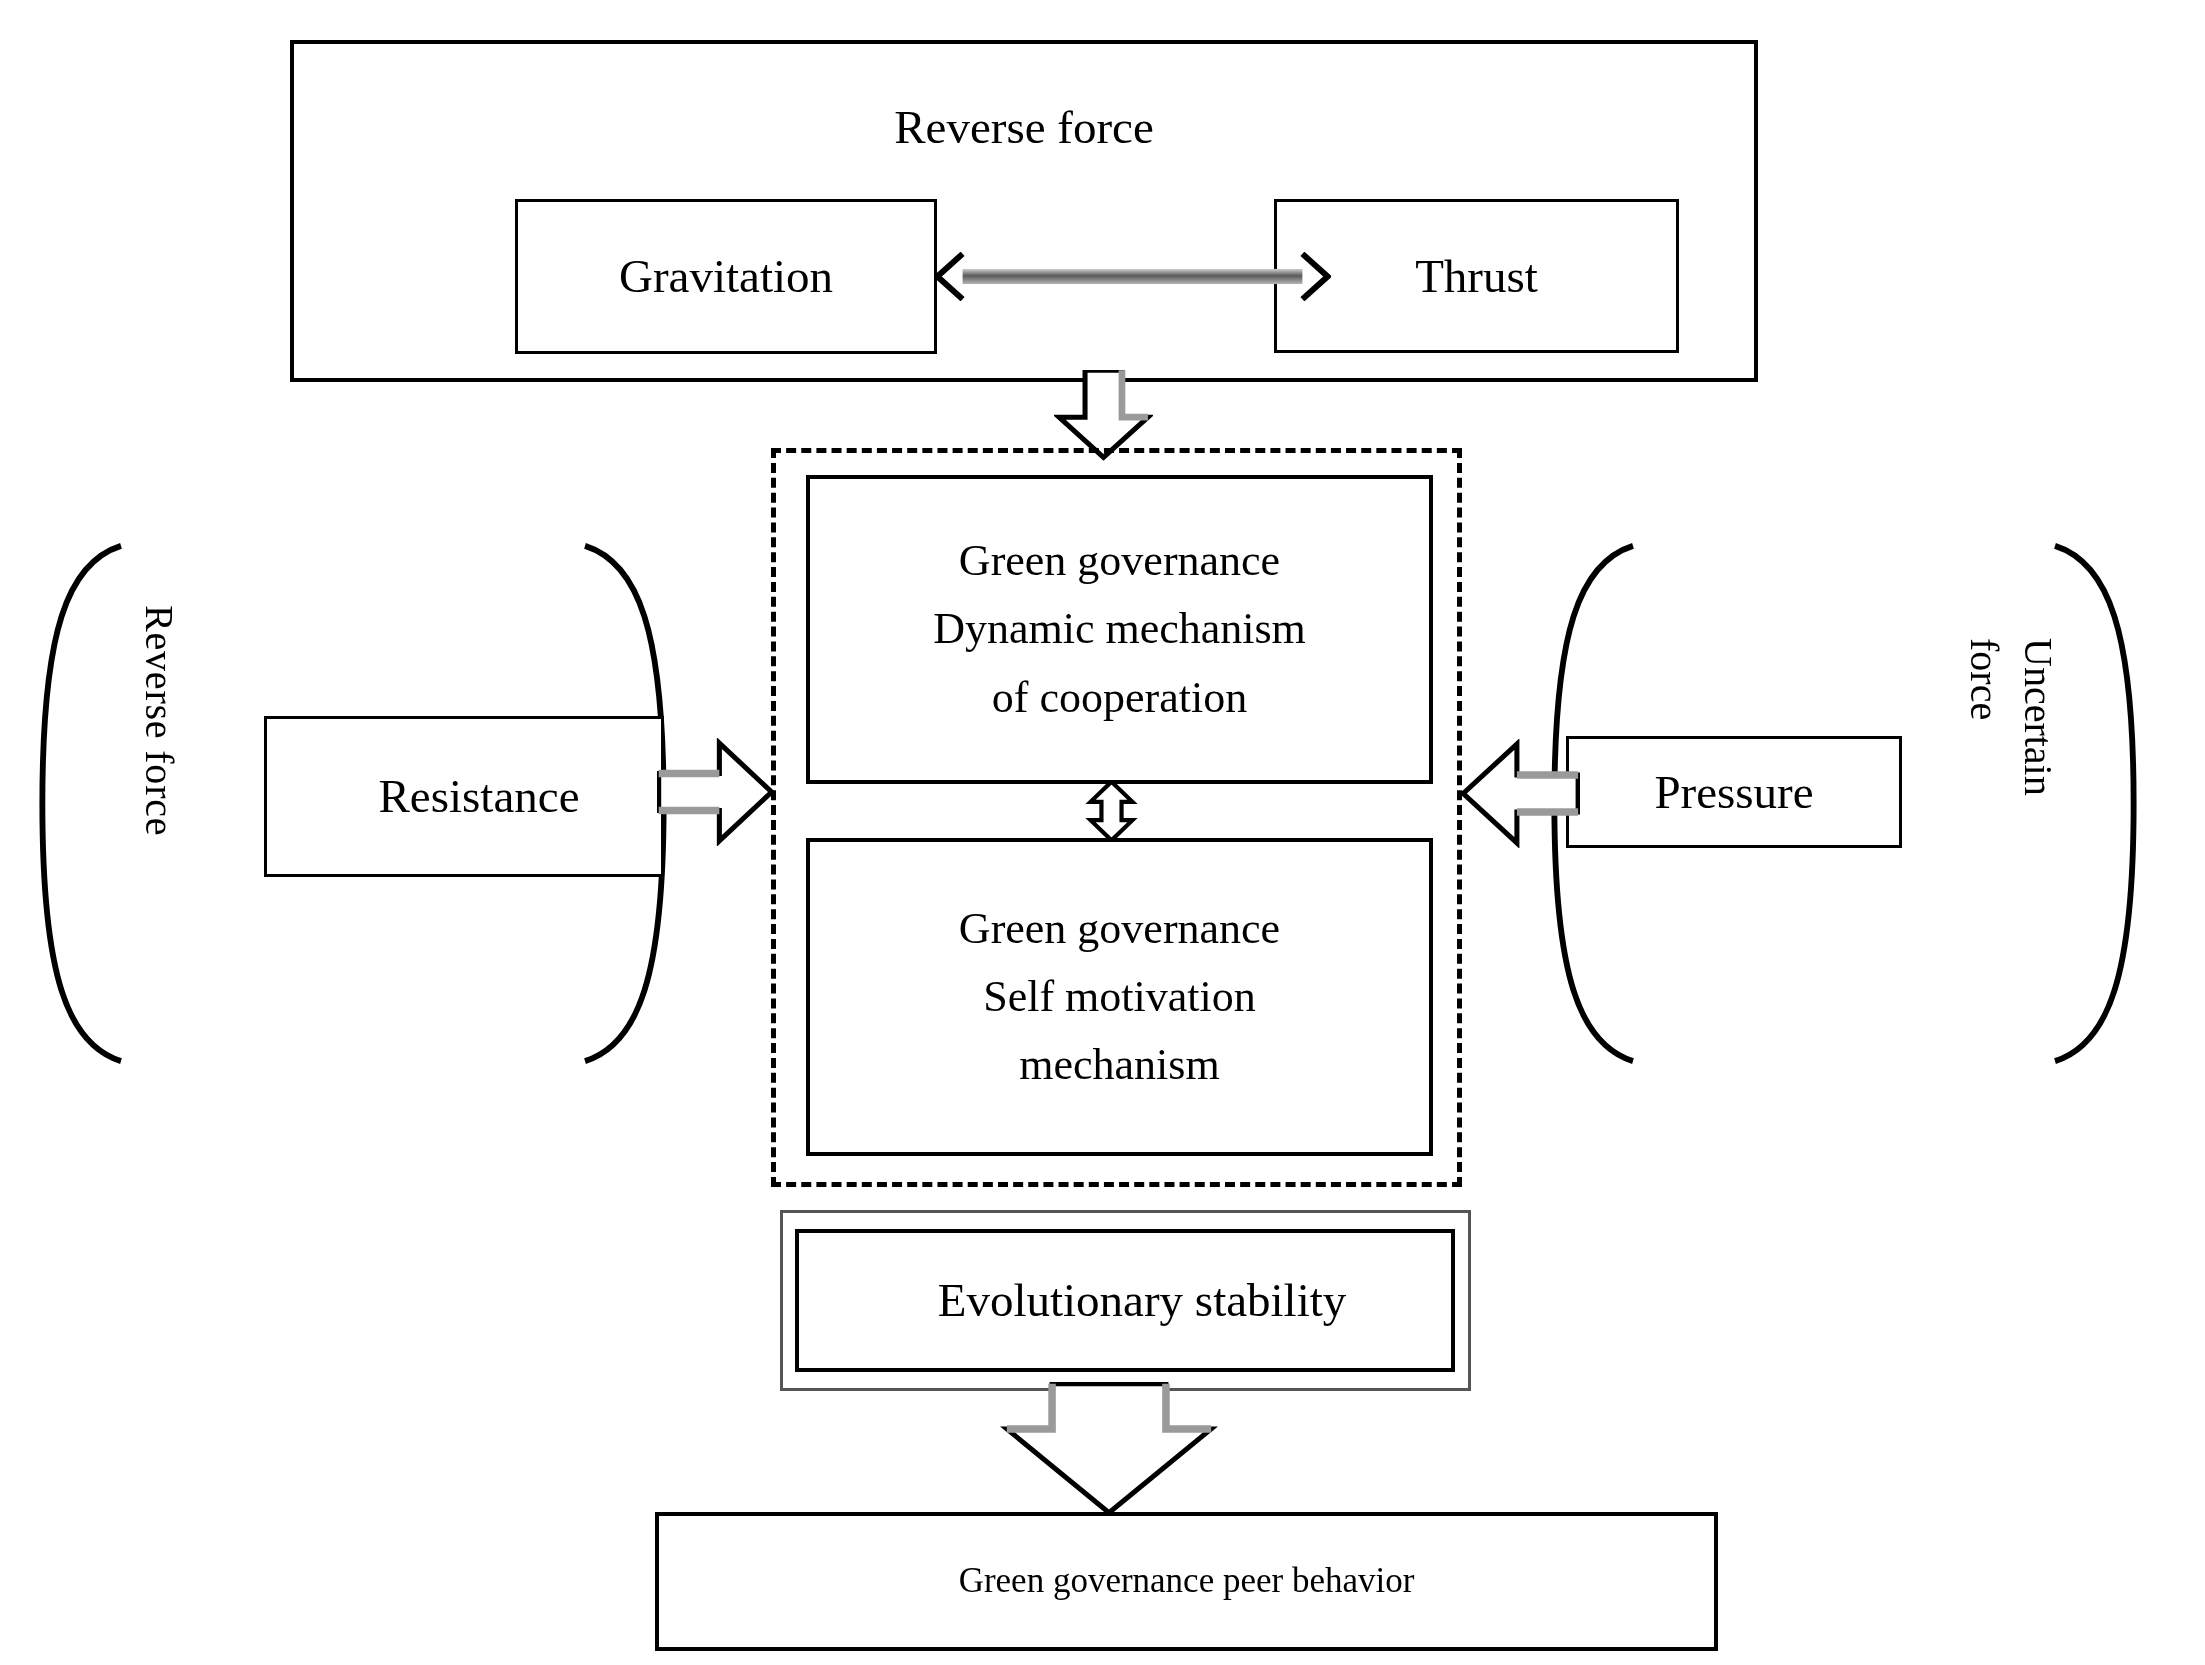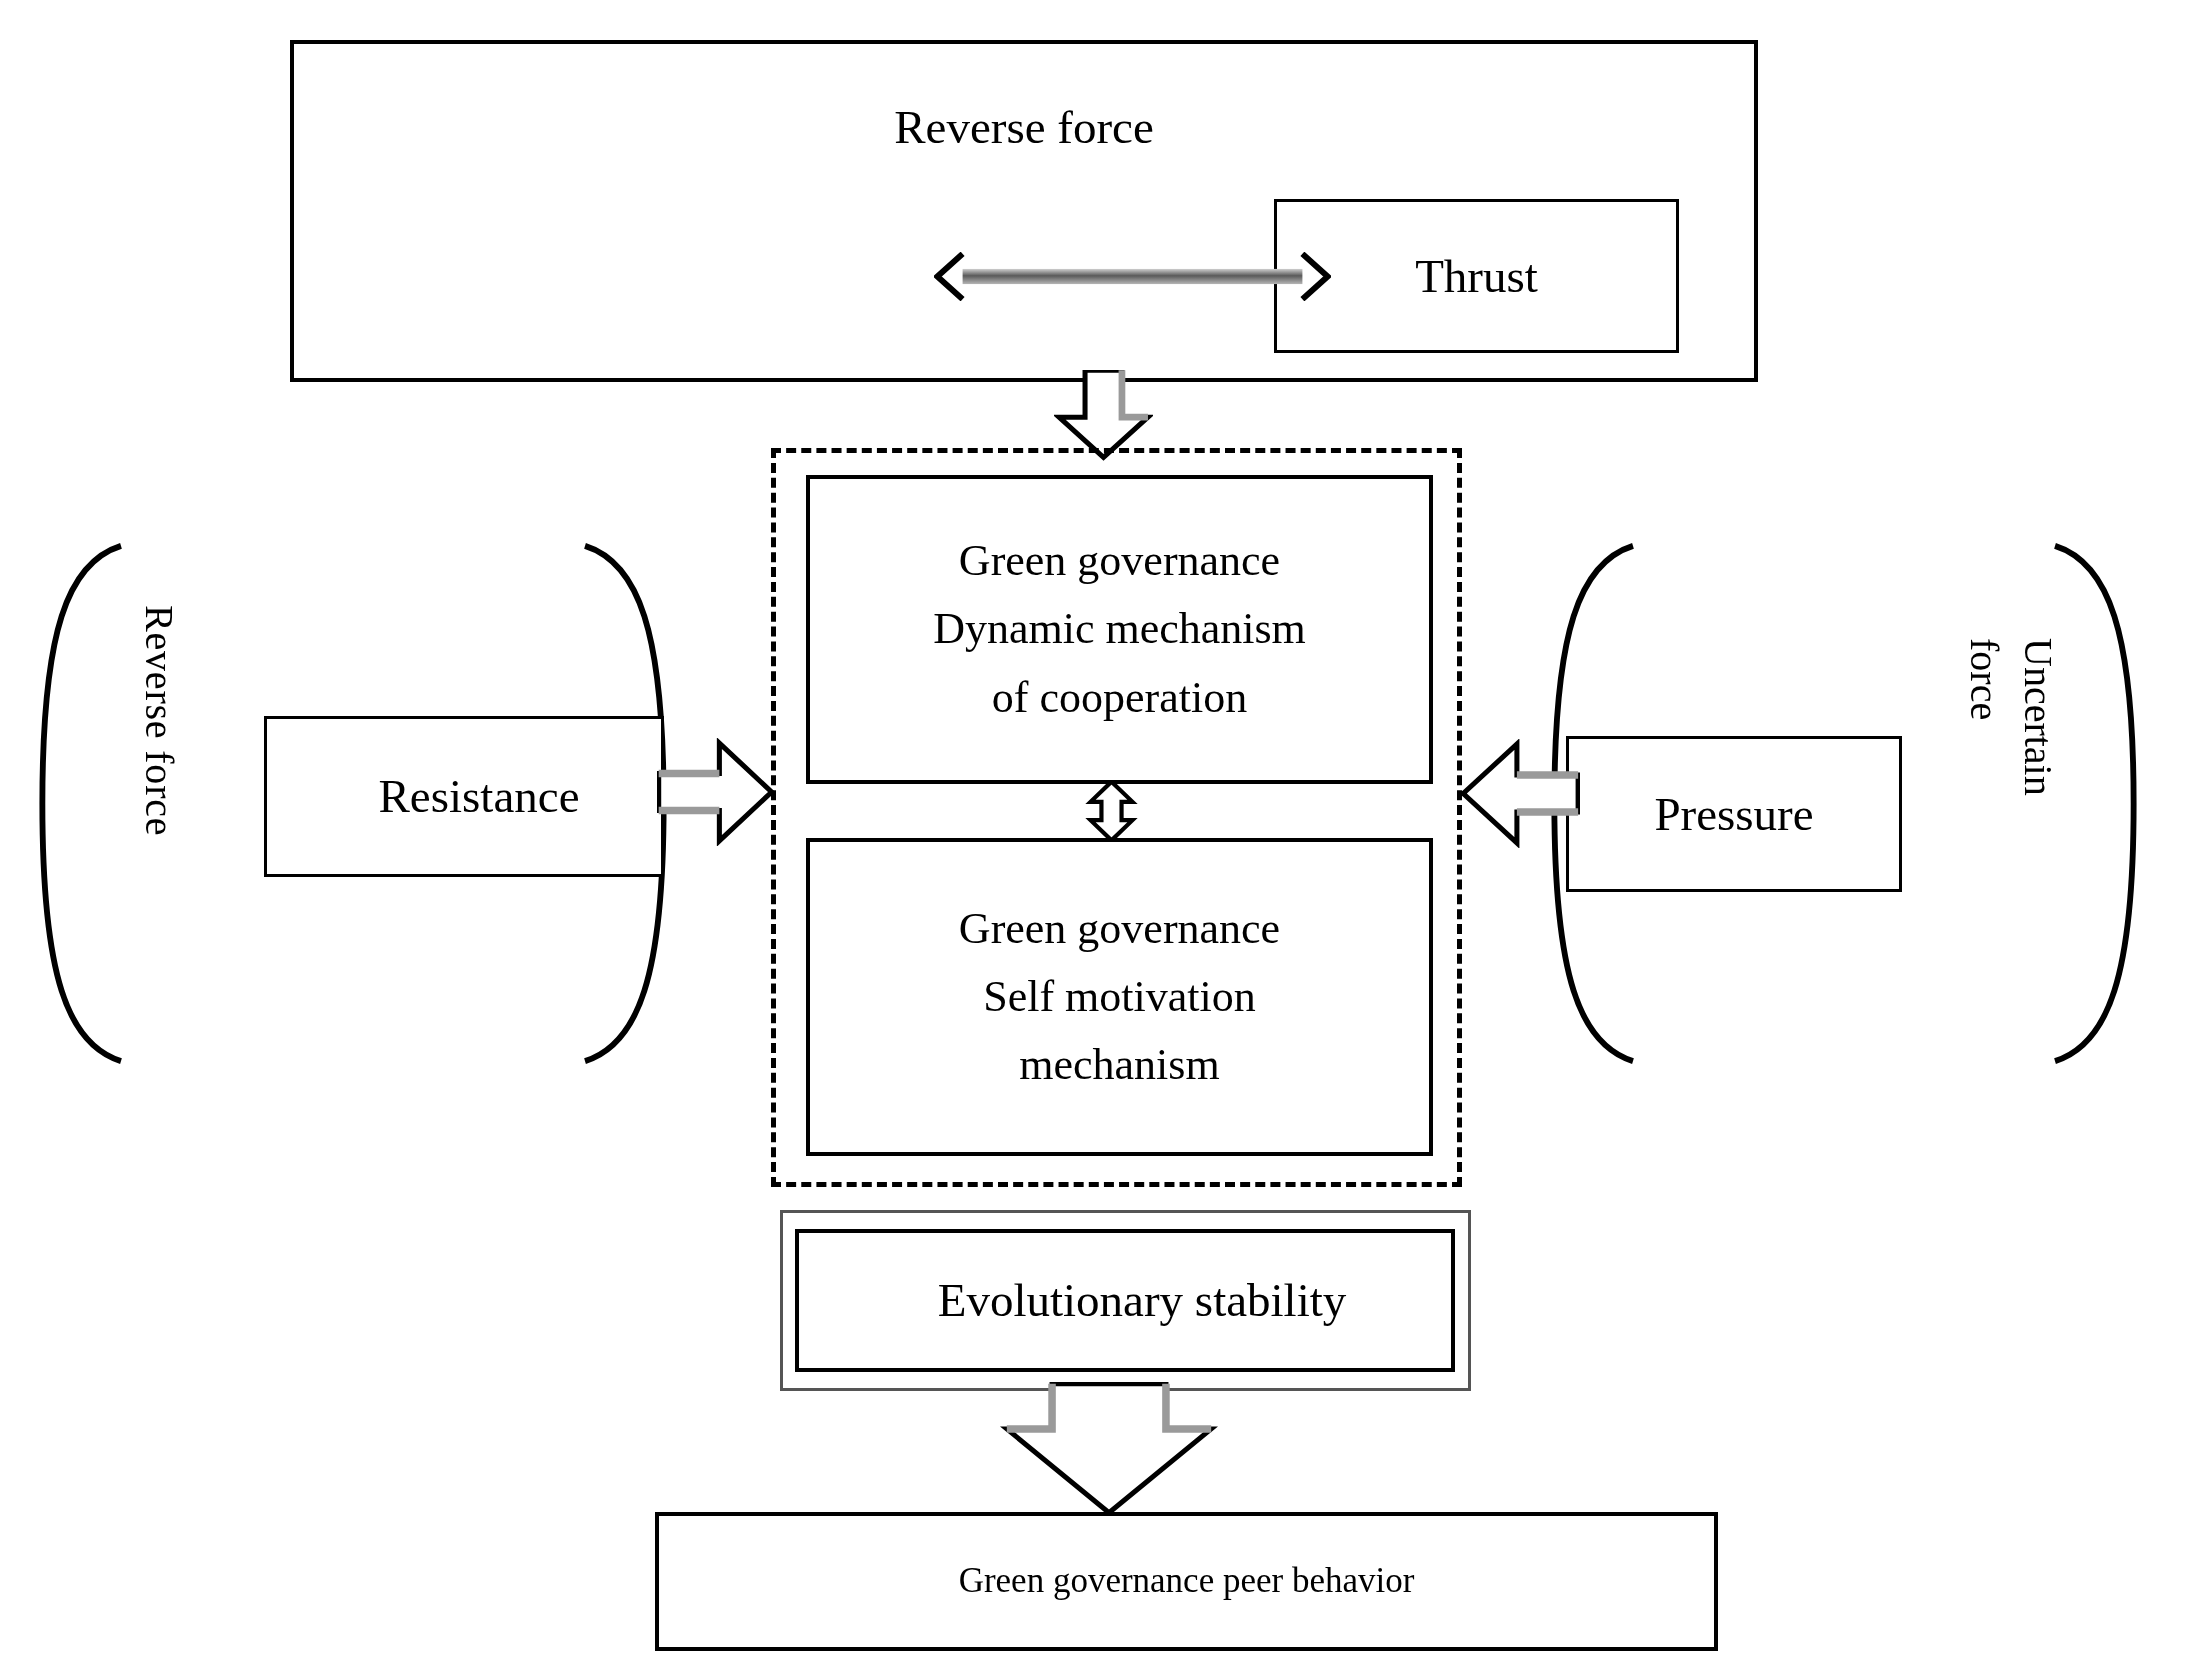"Gravitation" div.box { html: none -> <div> <span>Gravitation</span> </div> }
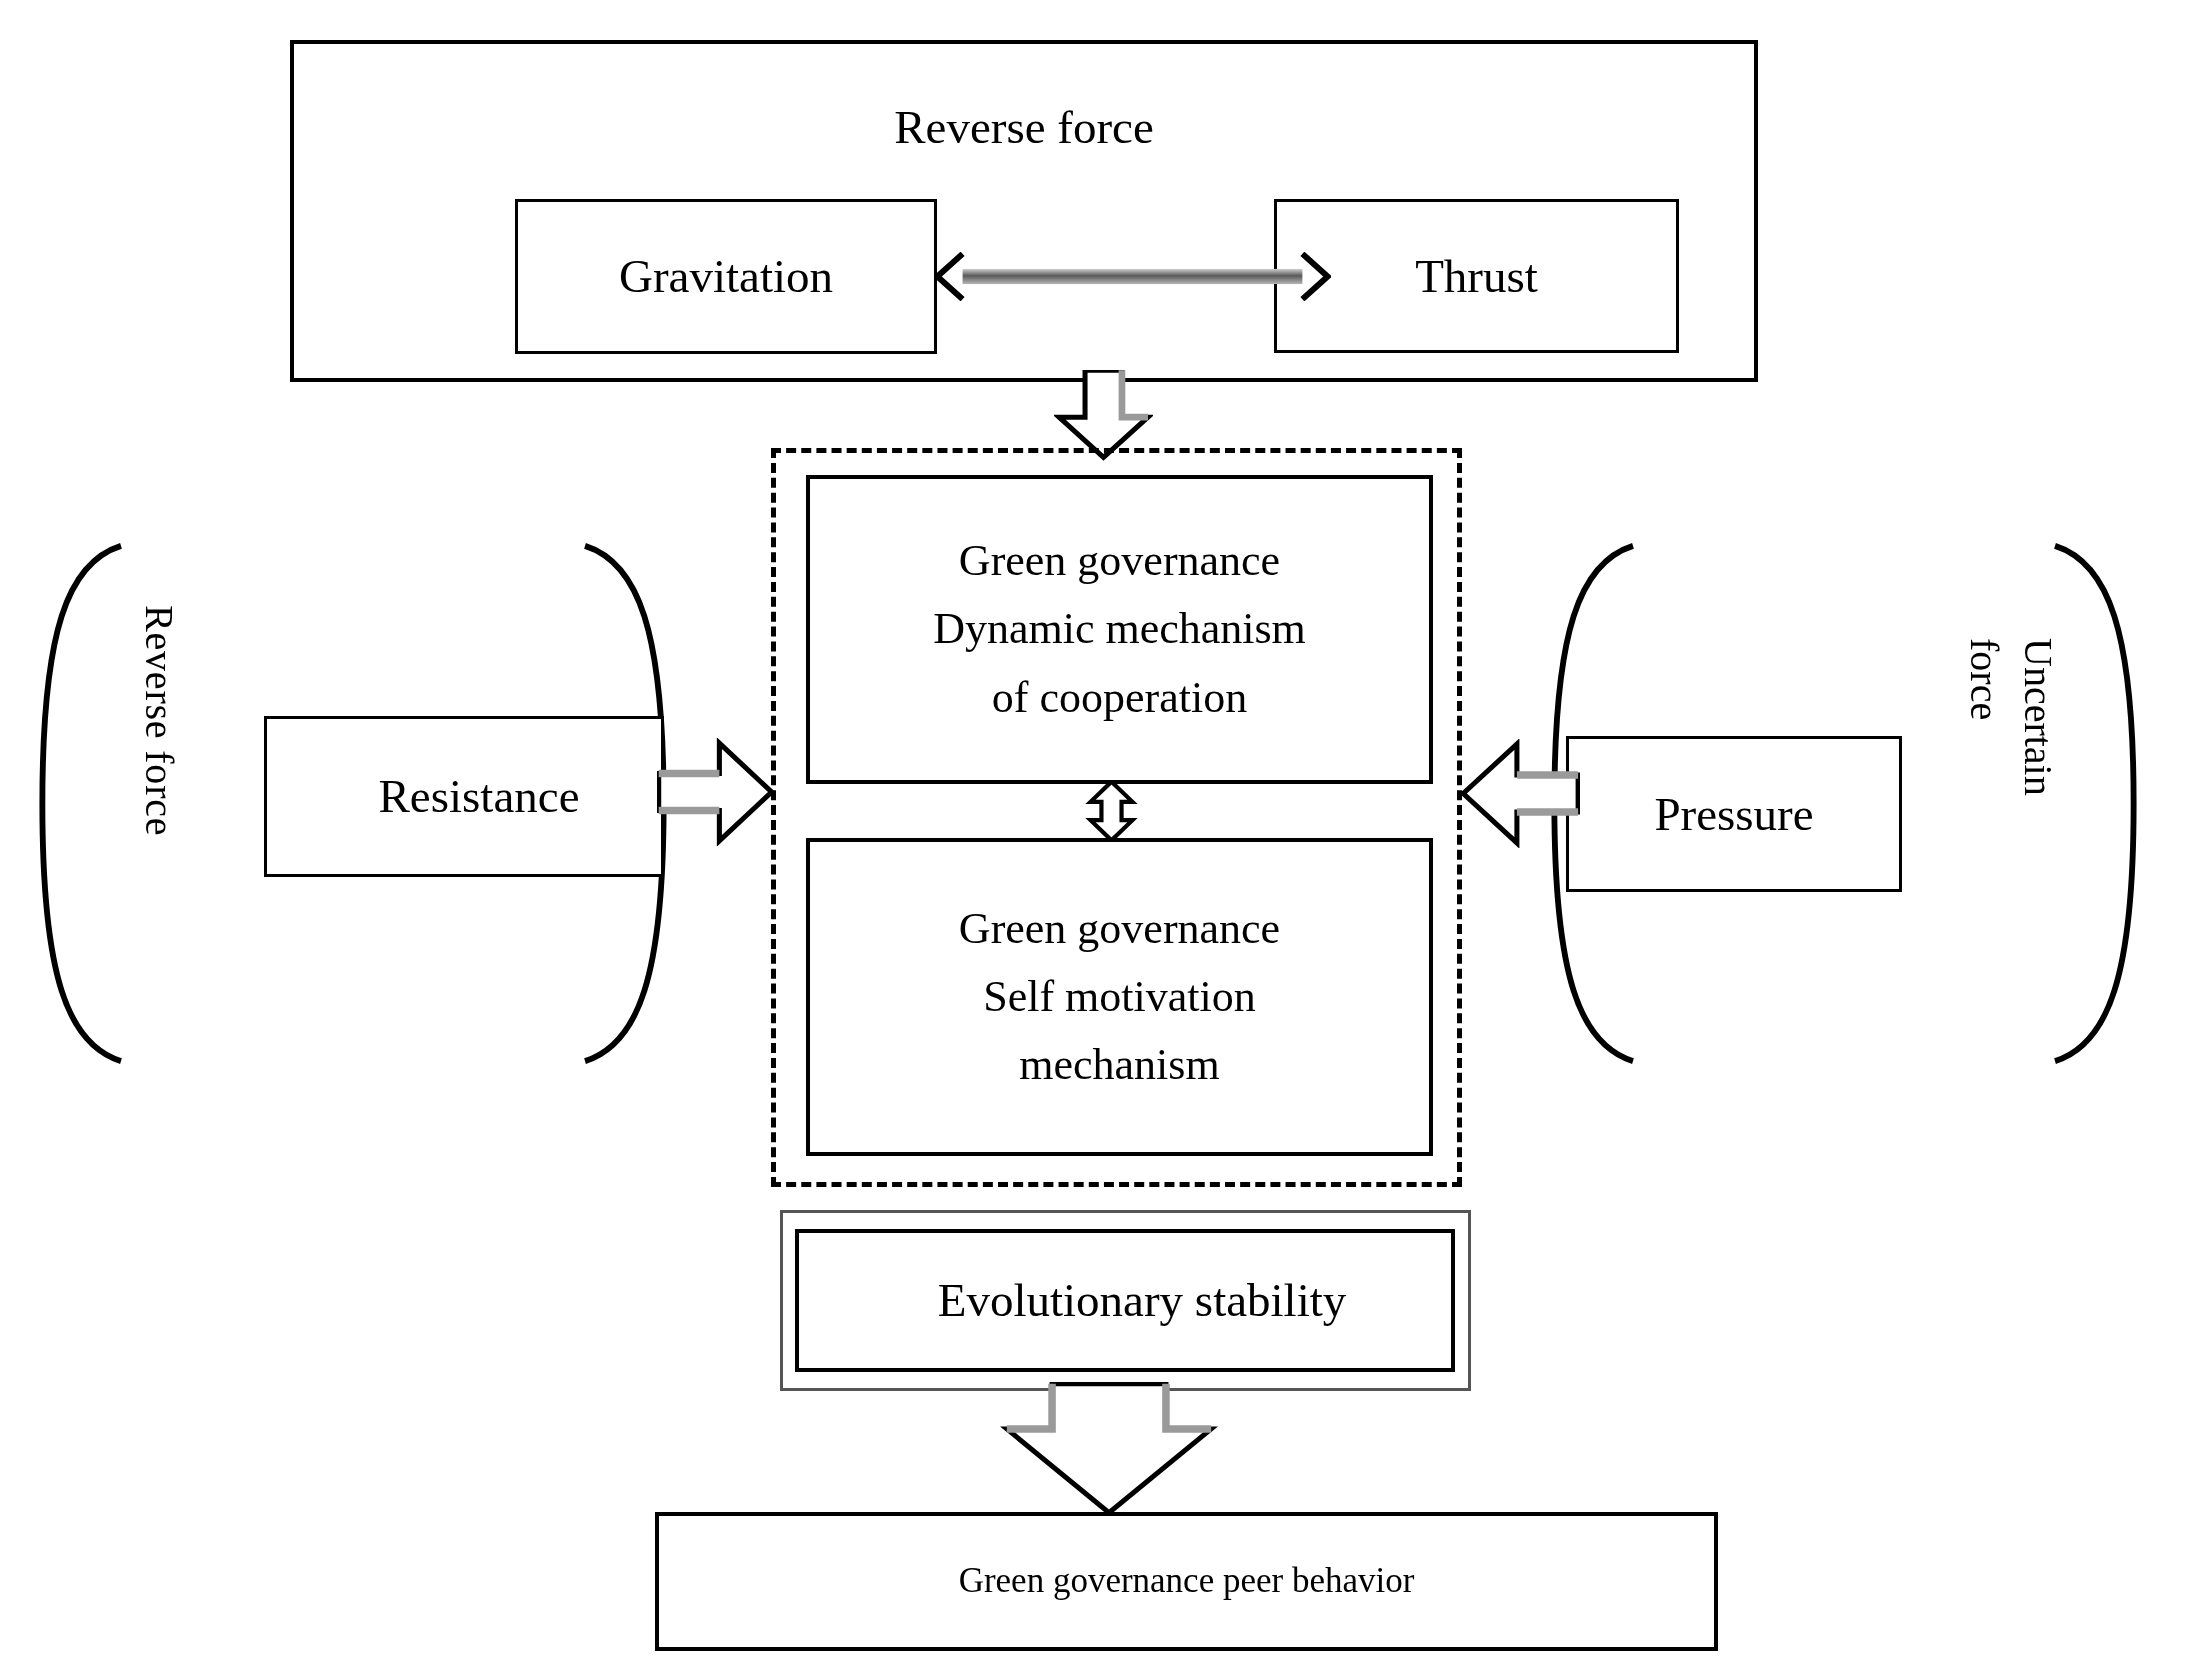"Pressure" #pressure-box { height: 156px -> 112px }
